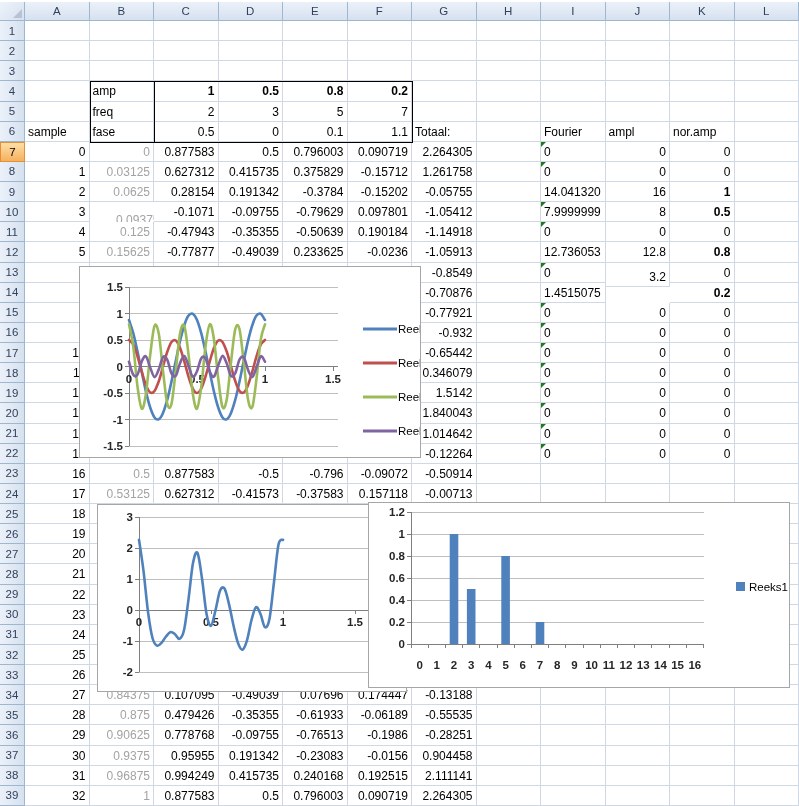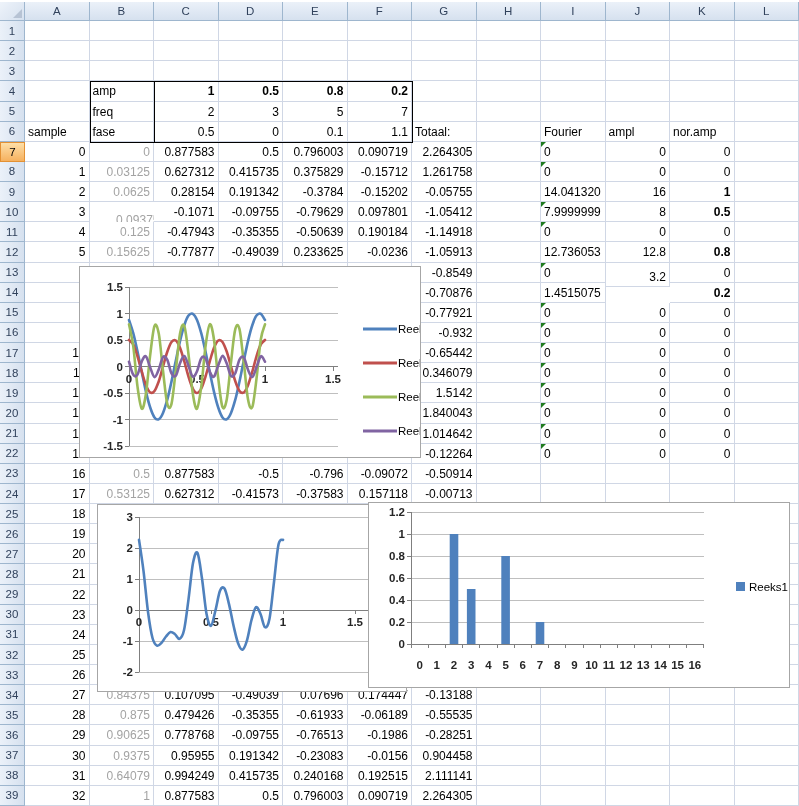"0.64079" span.v { text: 0.64079 -> 0.96875 }
